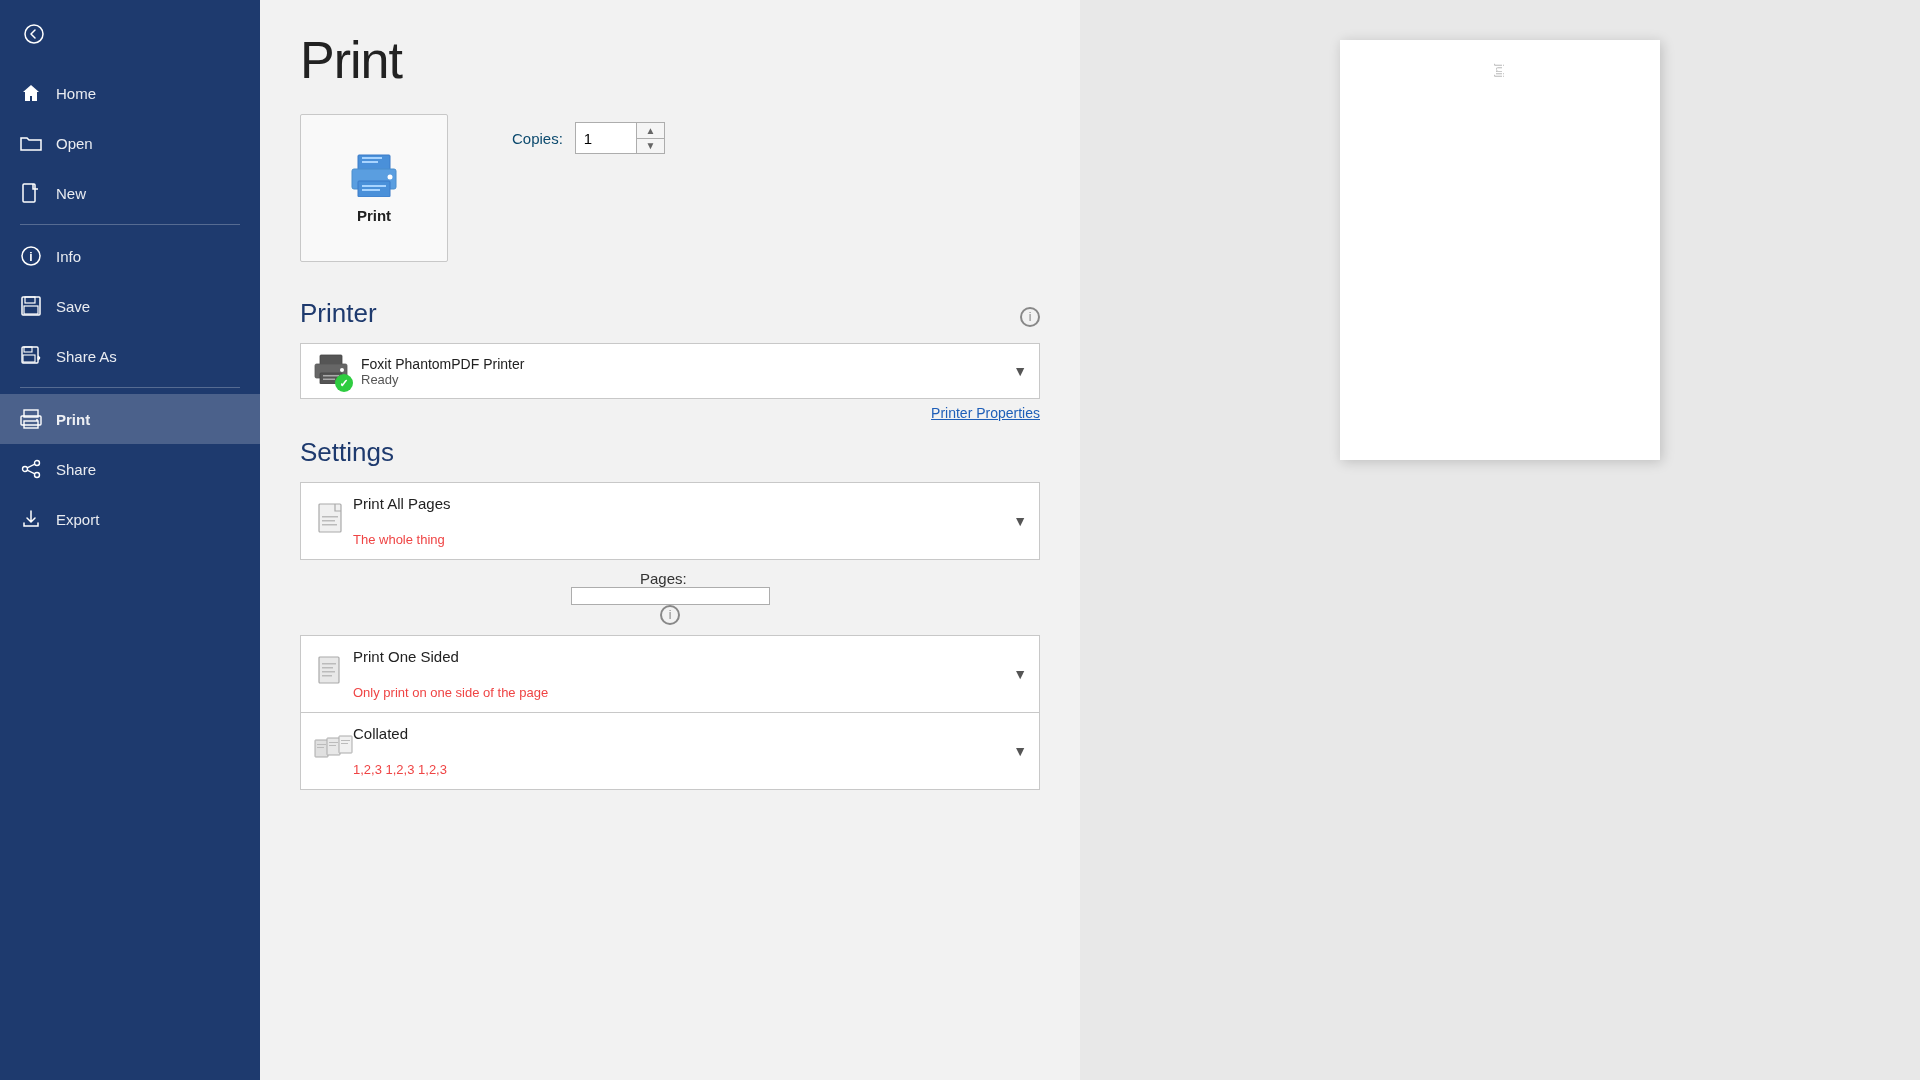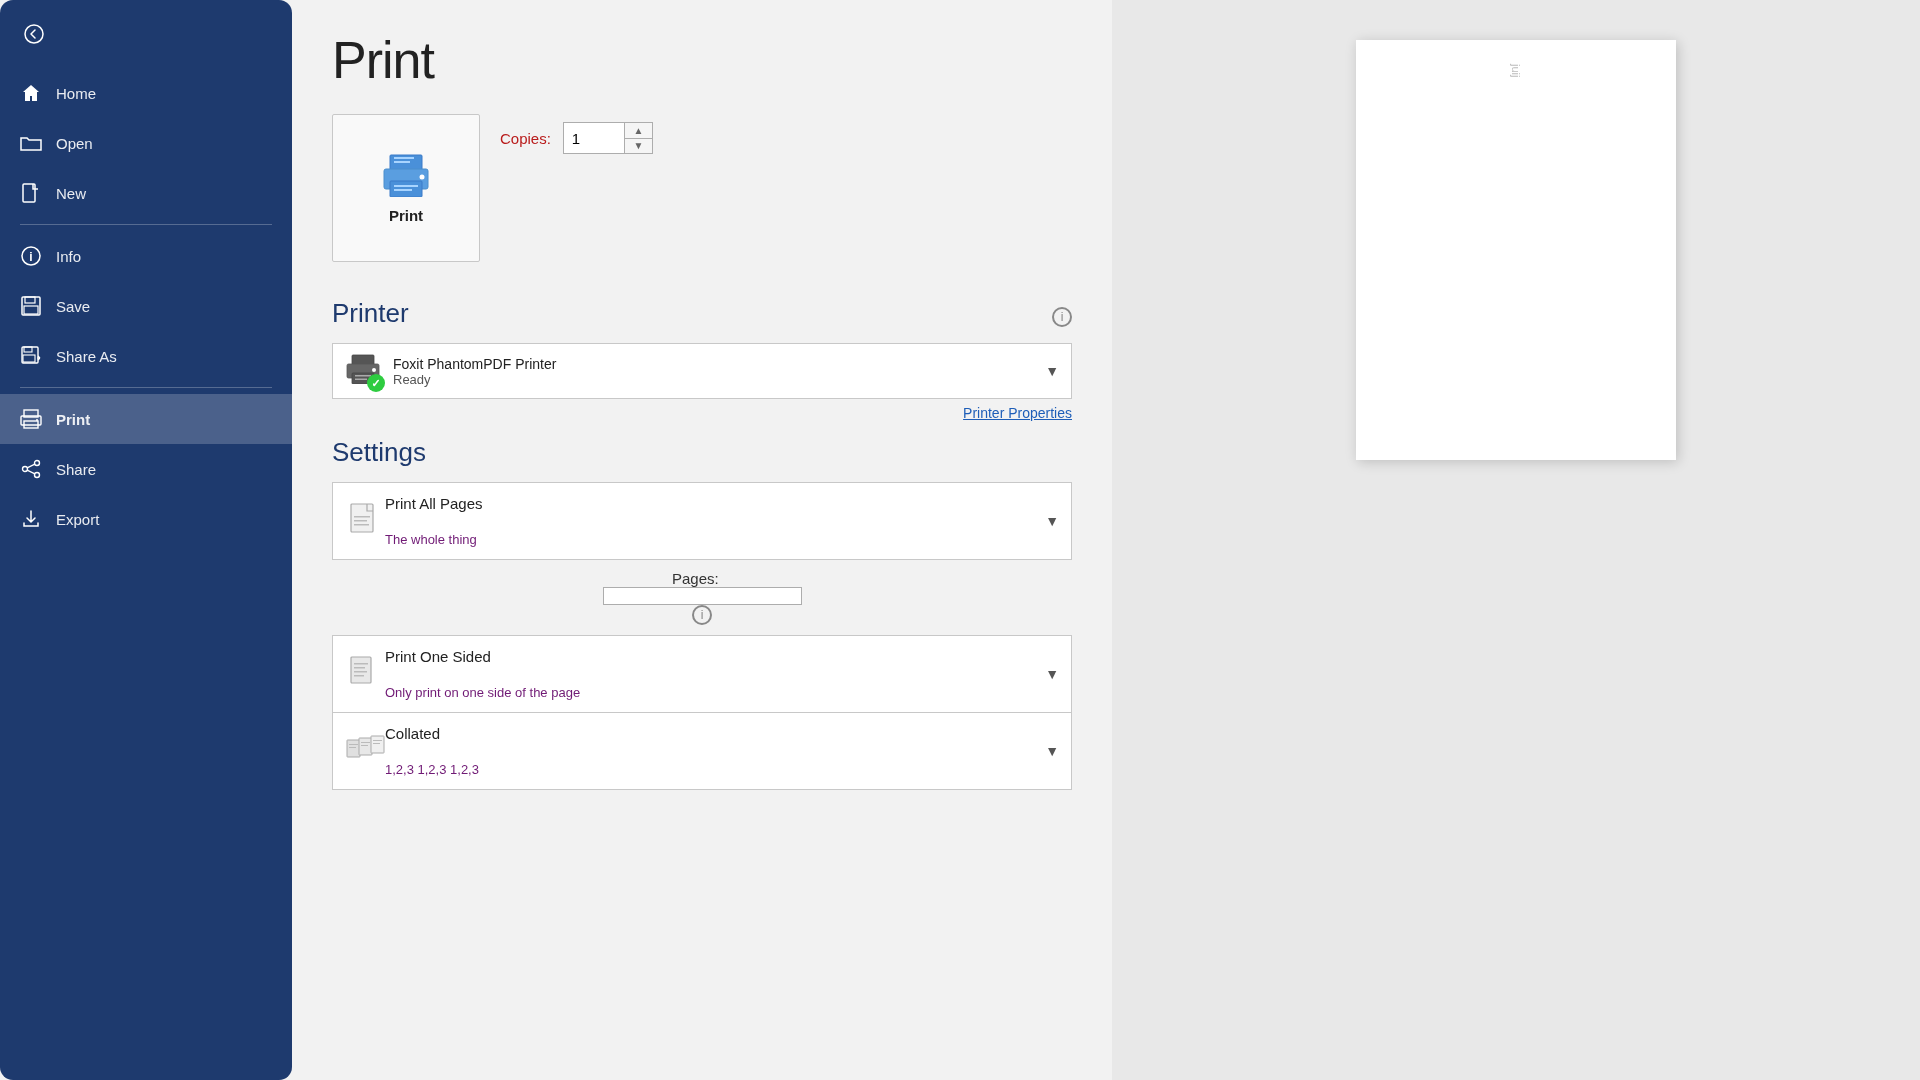"Home" .sidebar { border-radius: 13px -> none; width: 292px -> 260px }
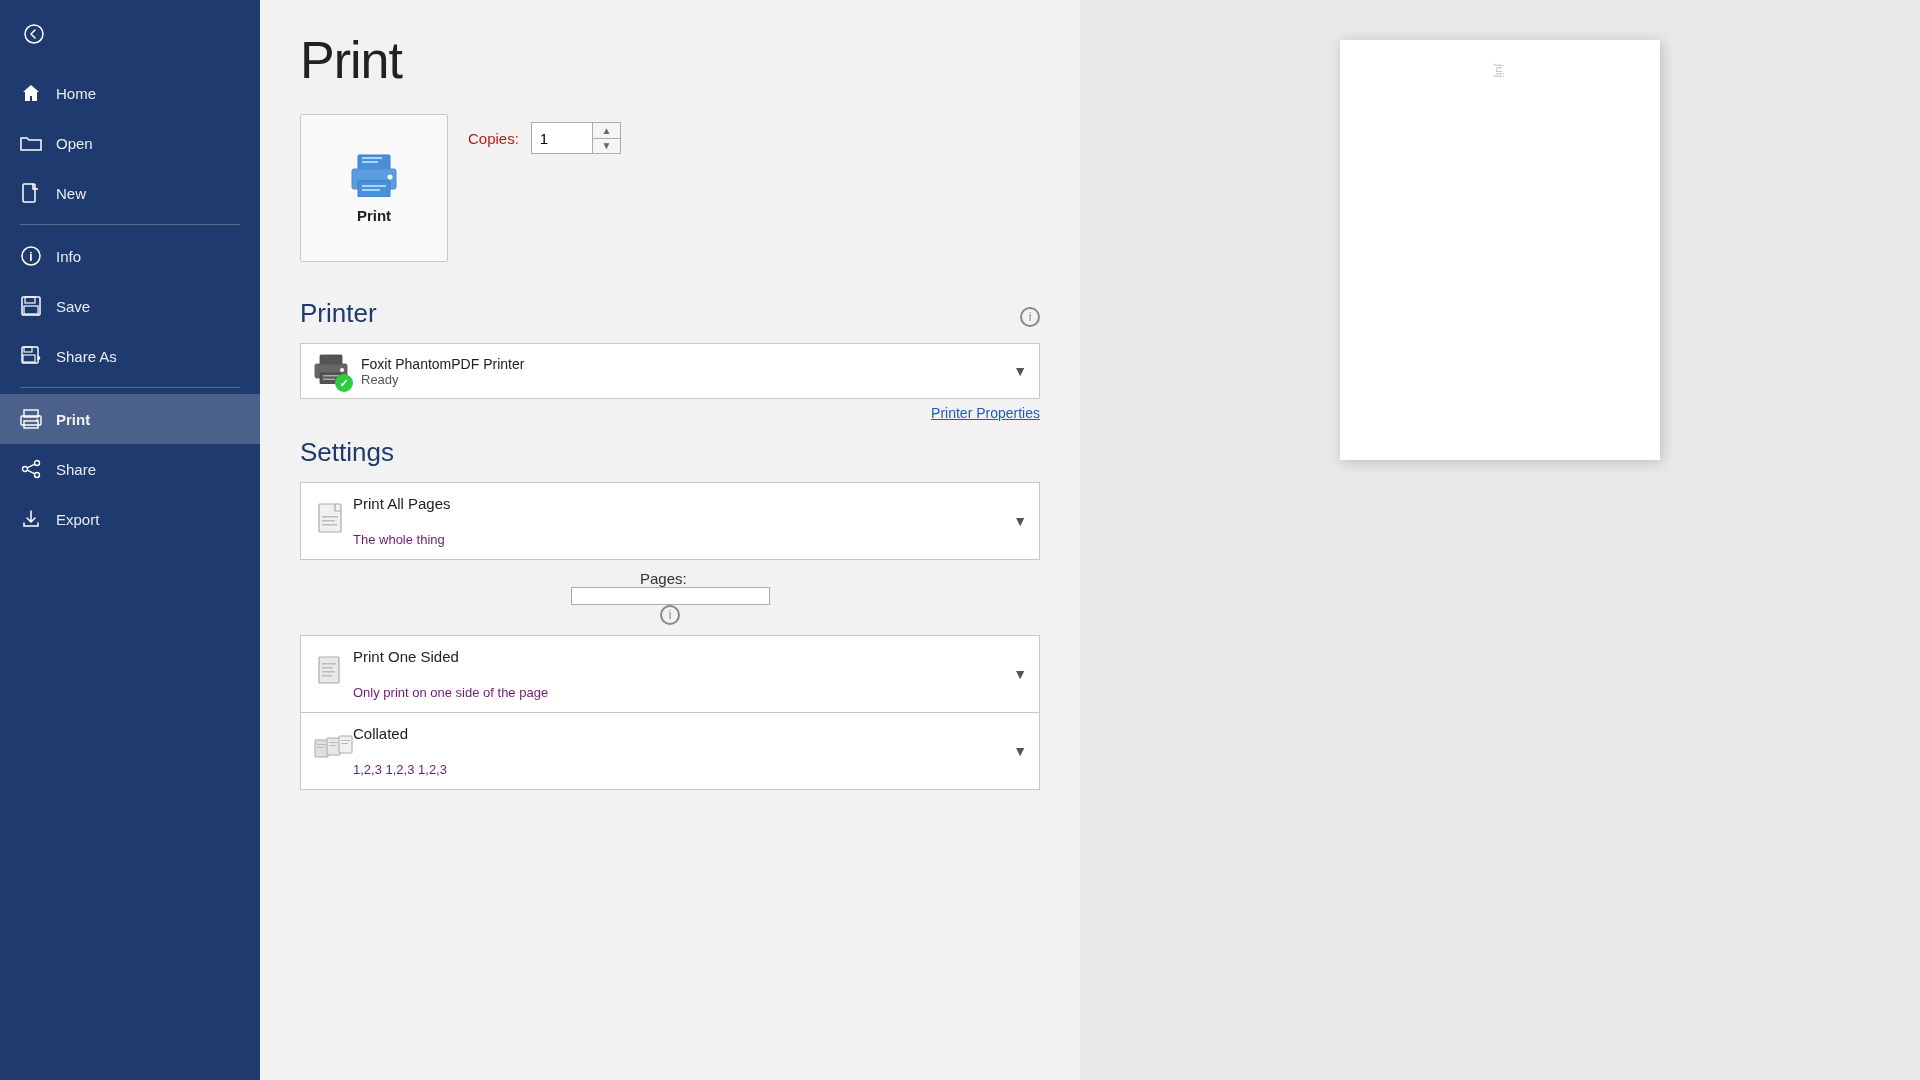"Copies:" .copies-label { color: #b91c1c -> #0c4a6e; margin-left: none -> 44px }
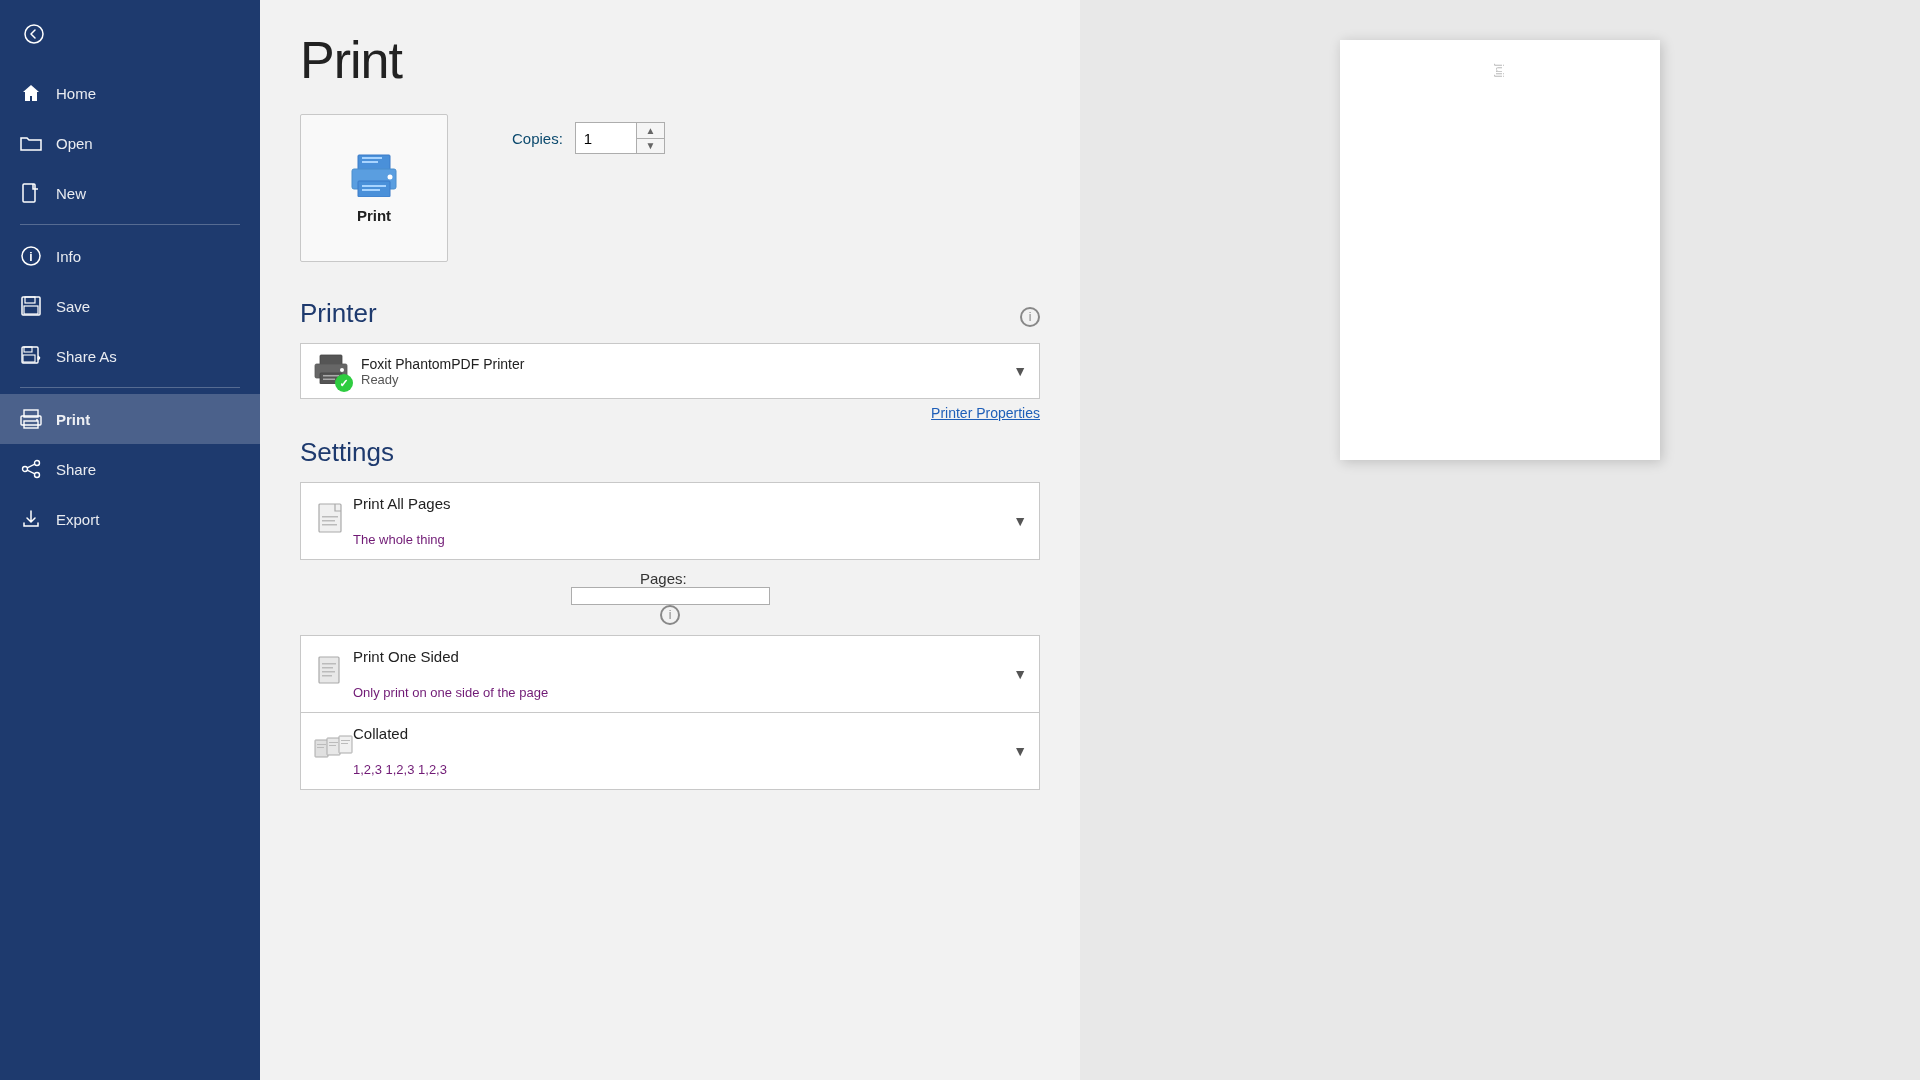"The whole thing" .setting-sub { color: #701a75 -> #ef4444 }
